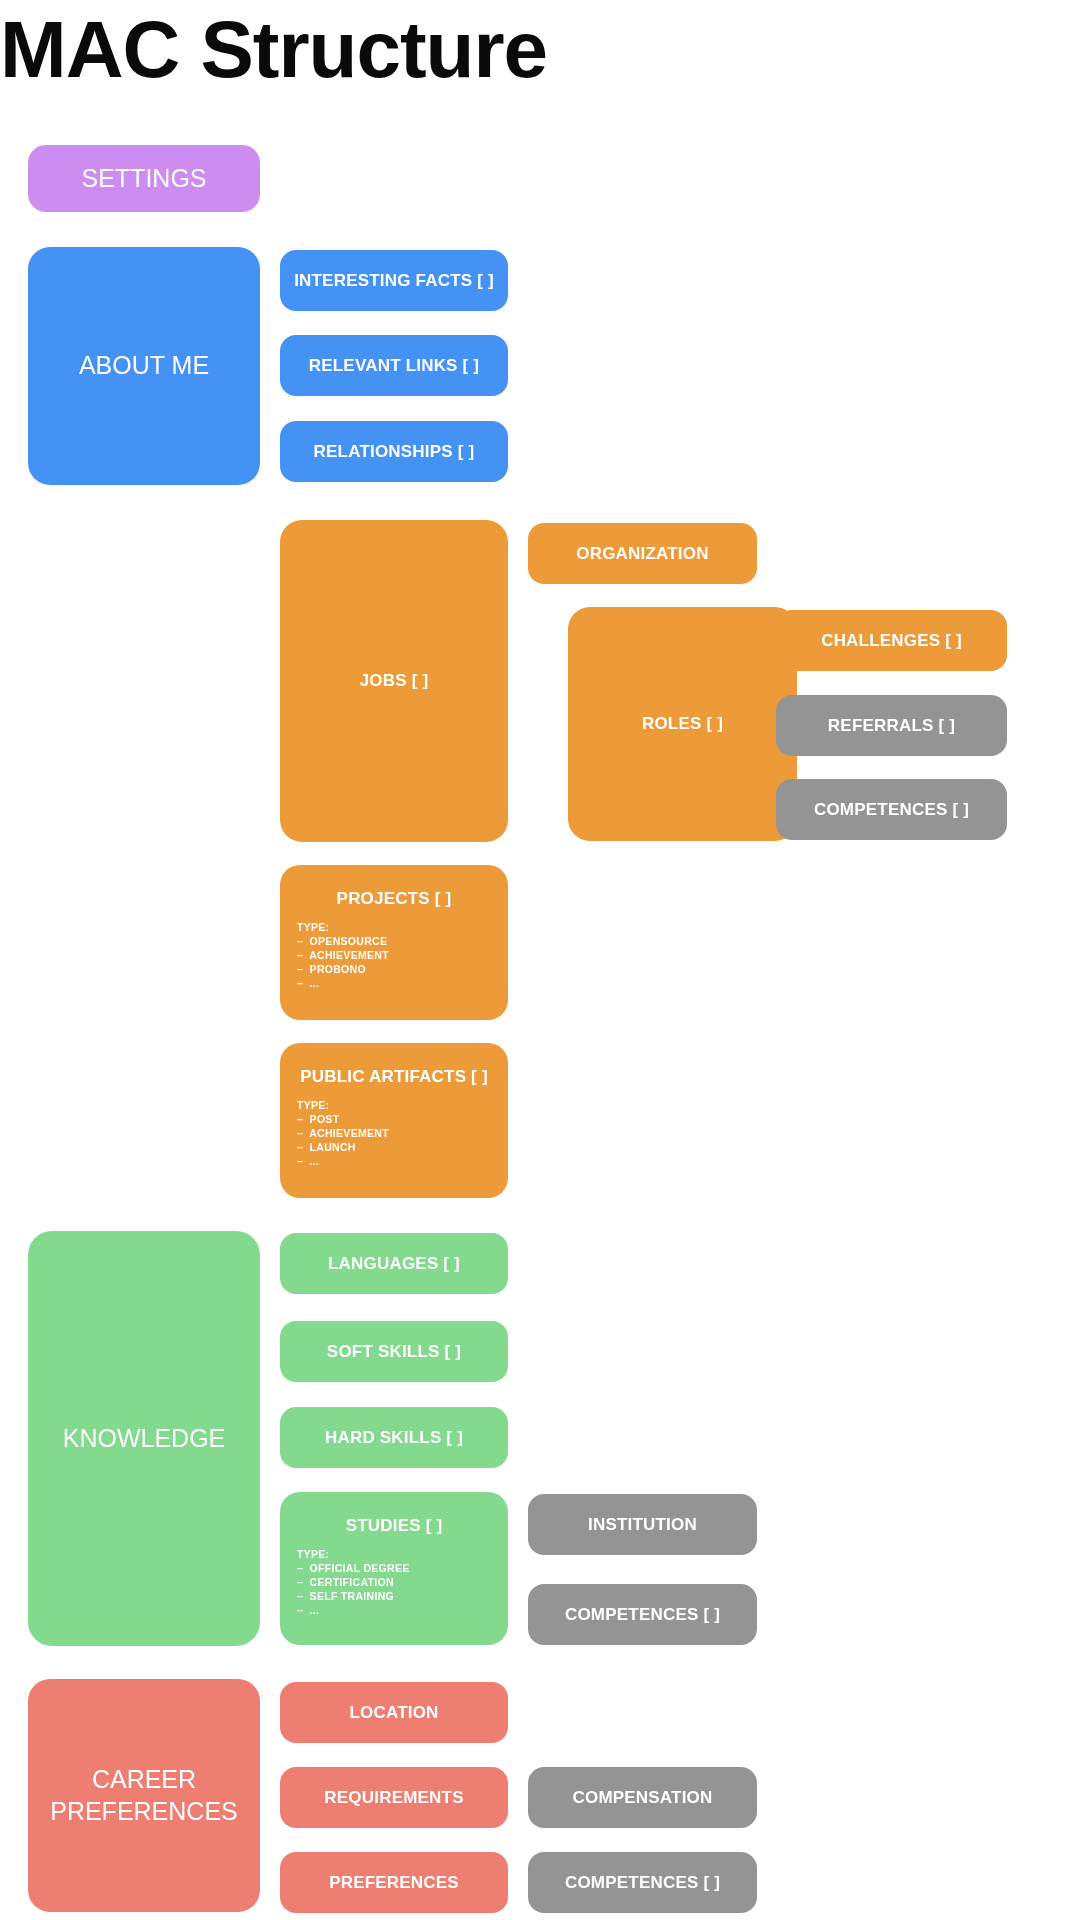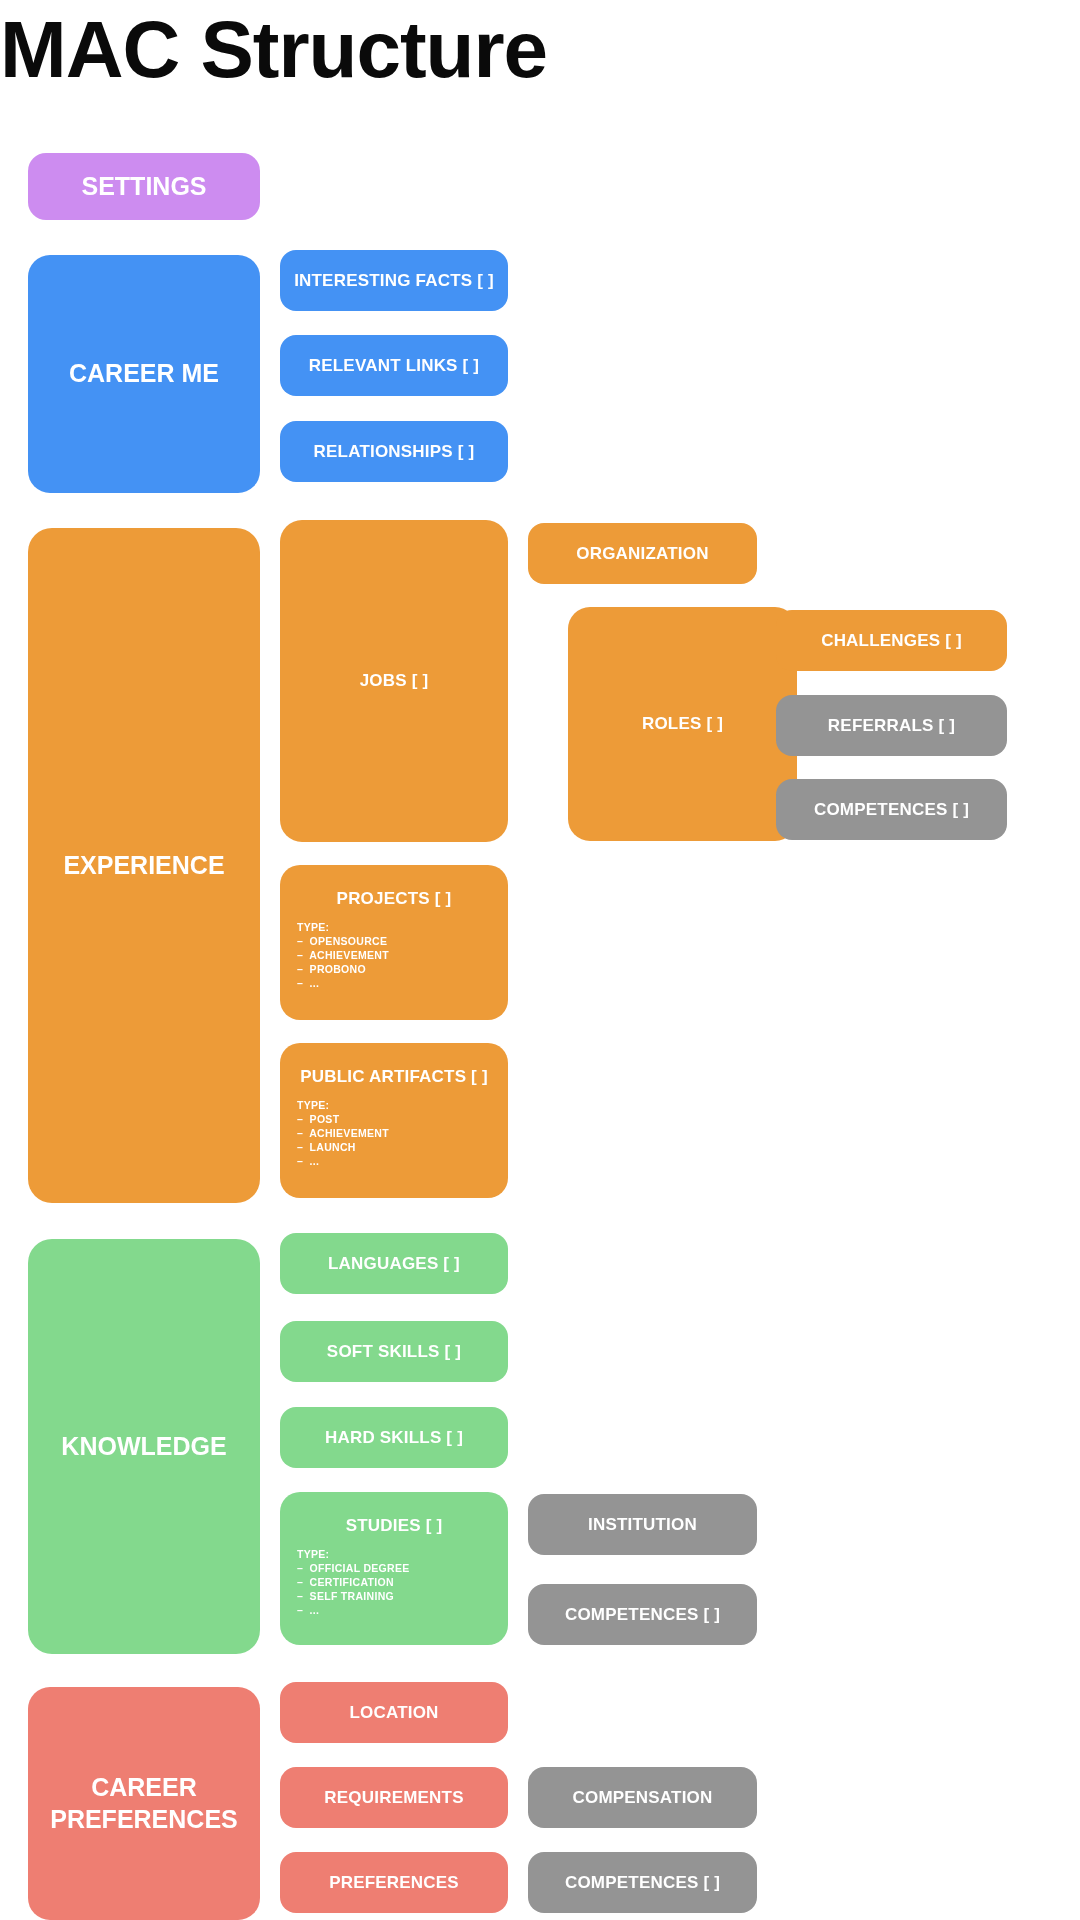"SETTINGS" .section-label { font-weight: 700 -> 400; margin-top: 8px -> none }
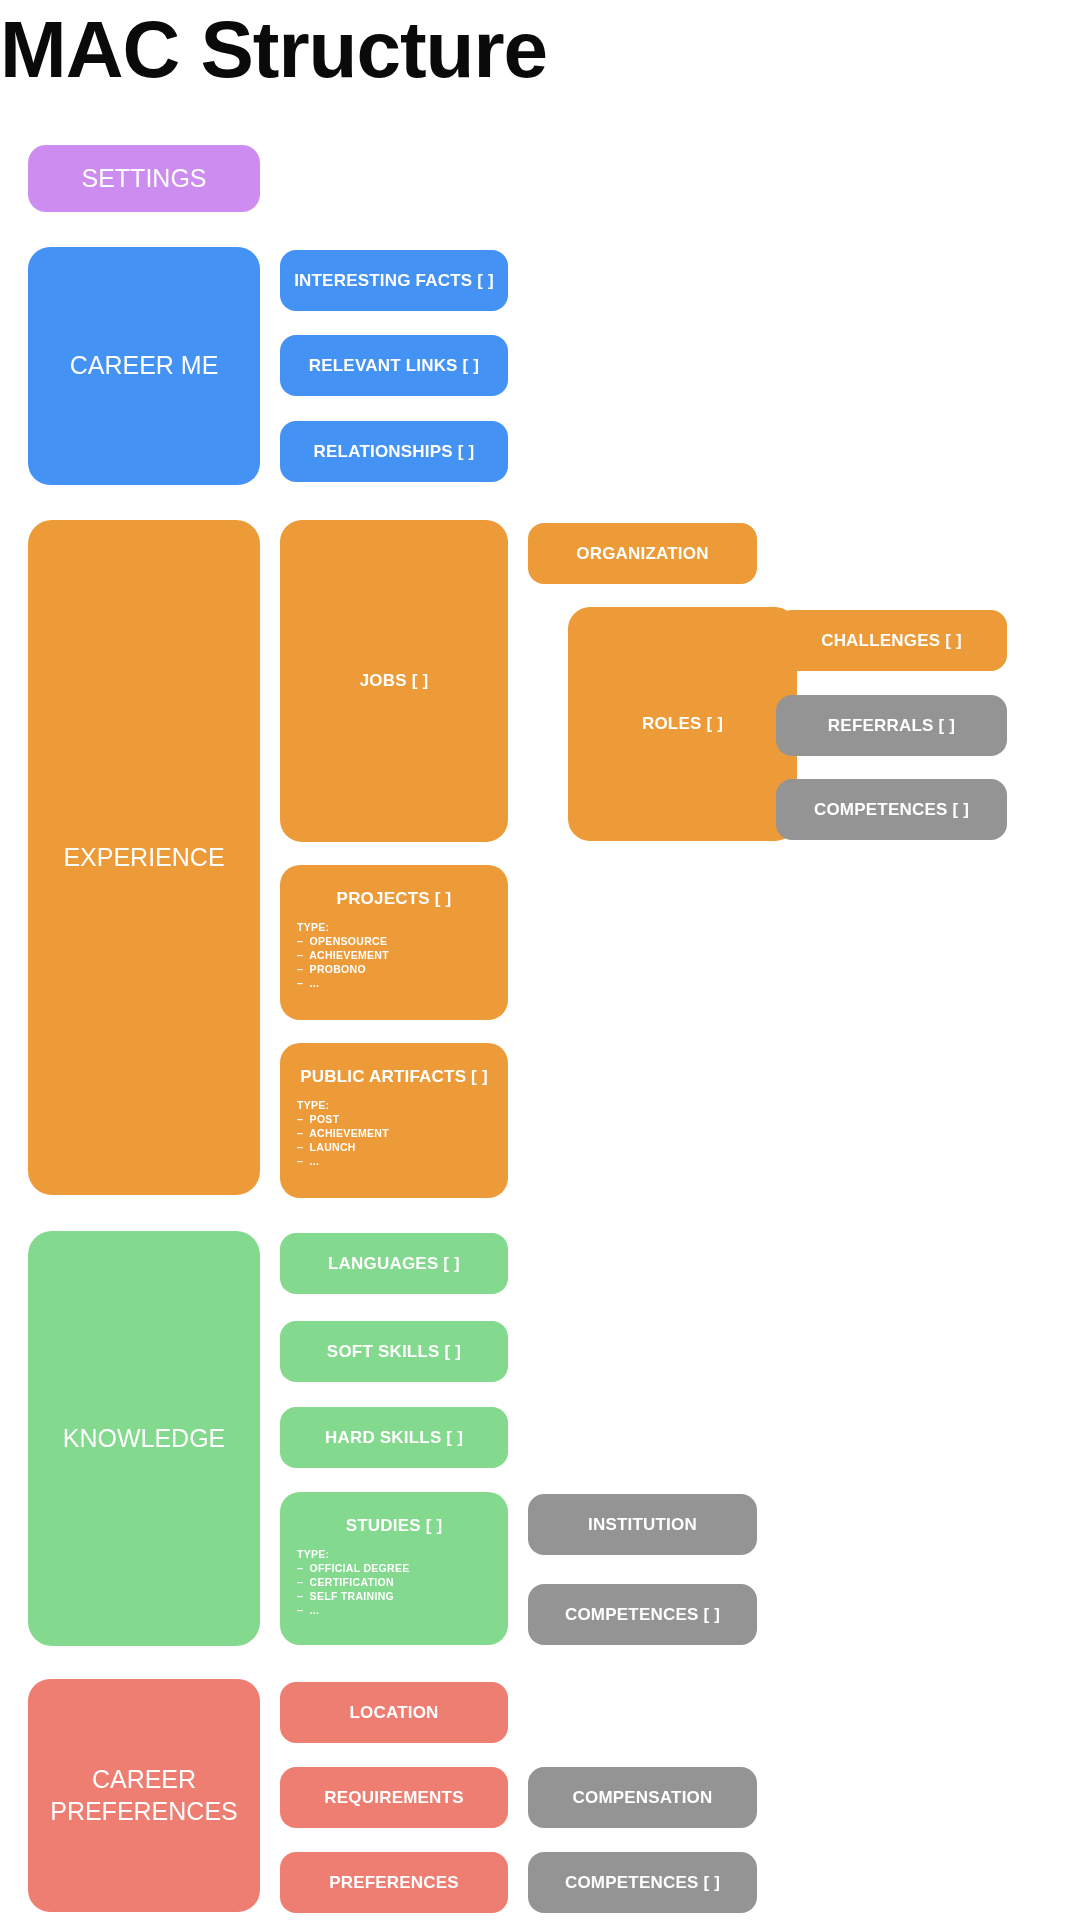"CAREER ME" span { text: CAREER -> ABOUT }
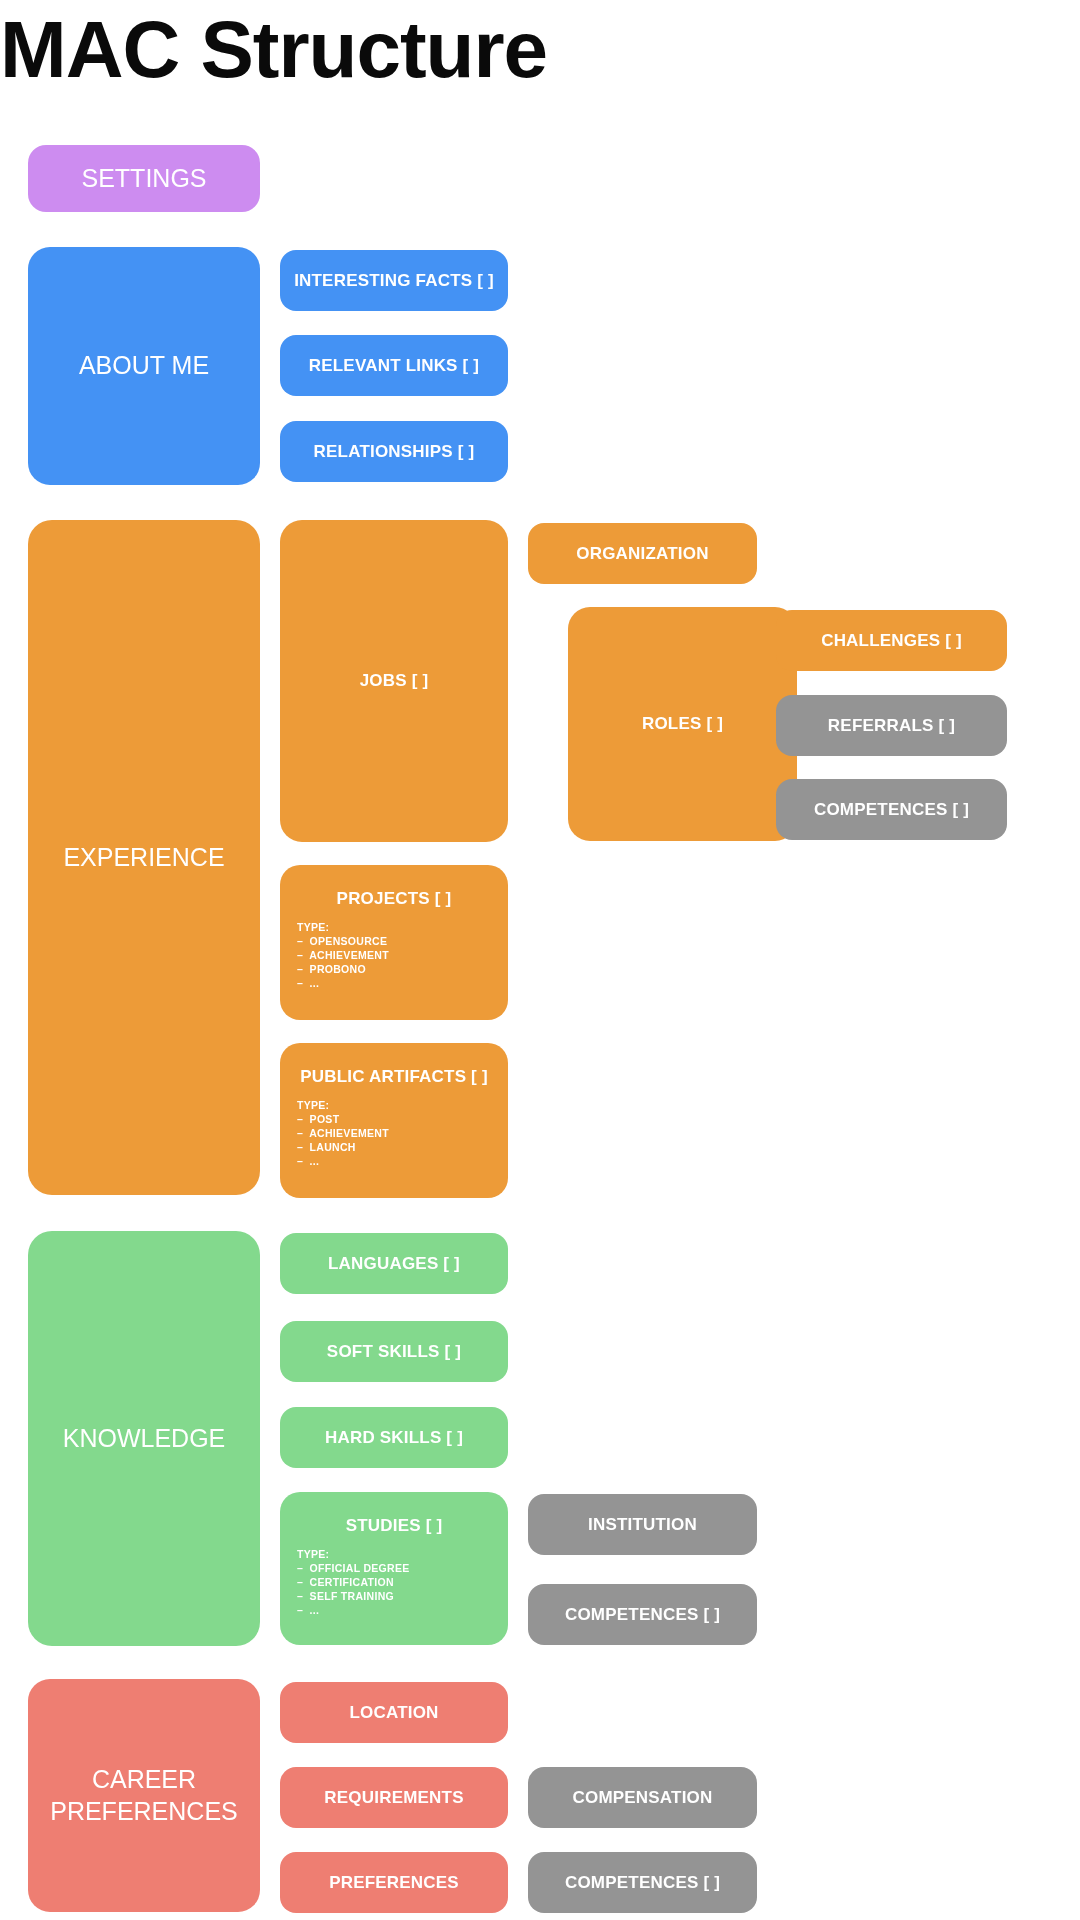"EXPERIENCE" div.node { html: <div> <span>EXPERIENCE</span> </div> -> none }
